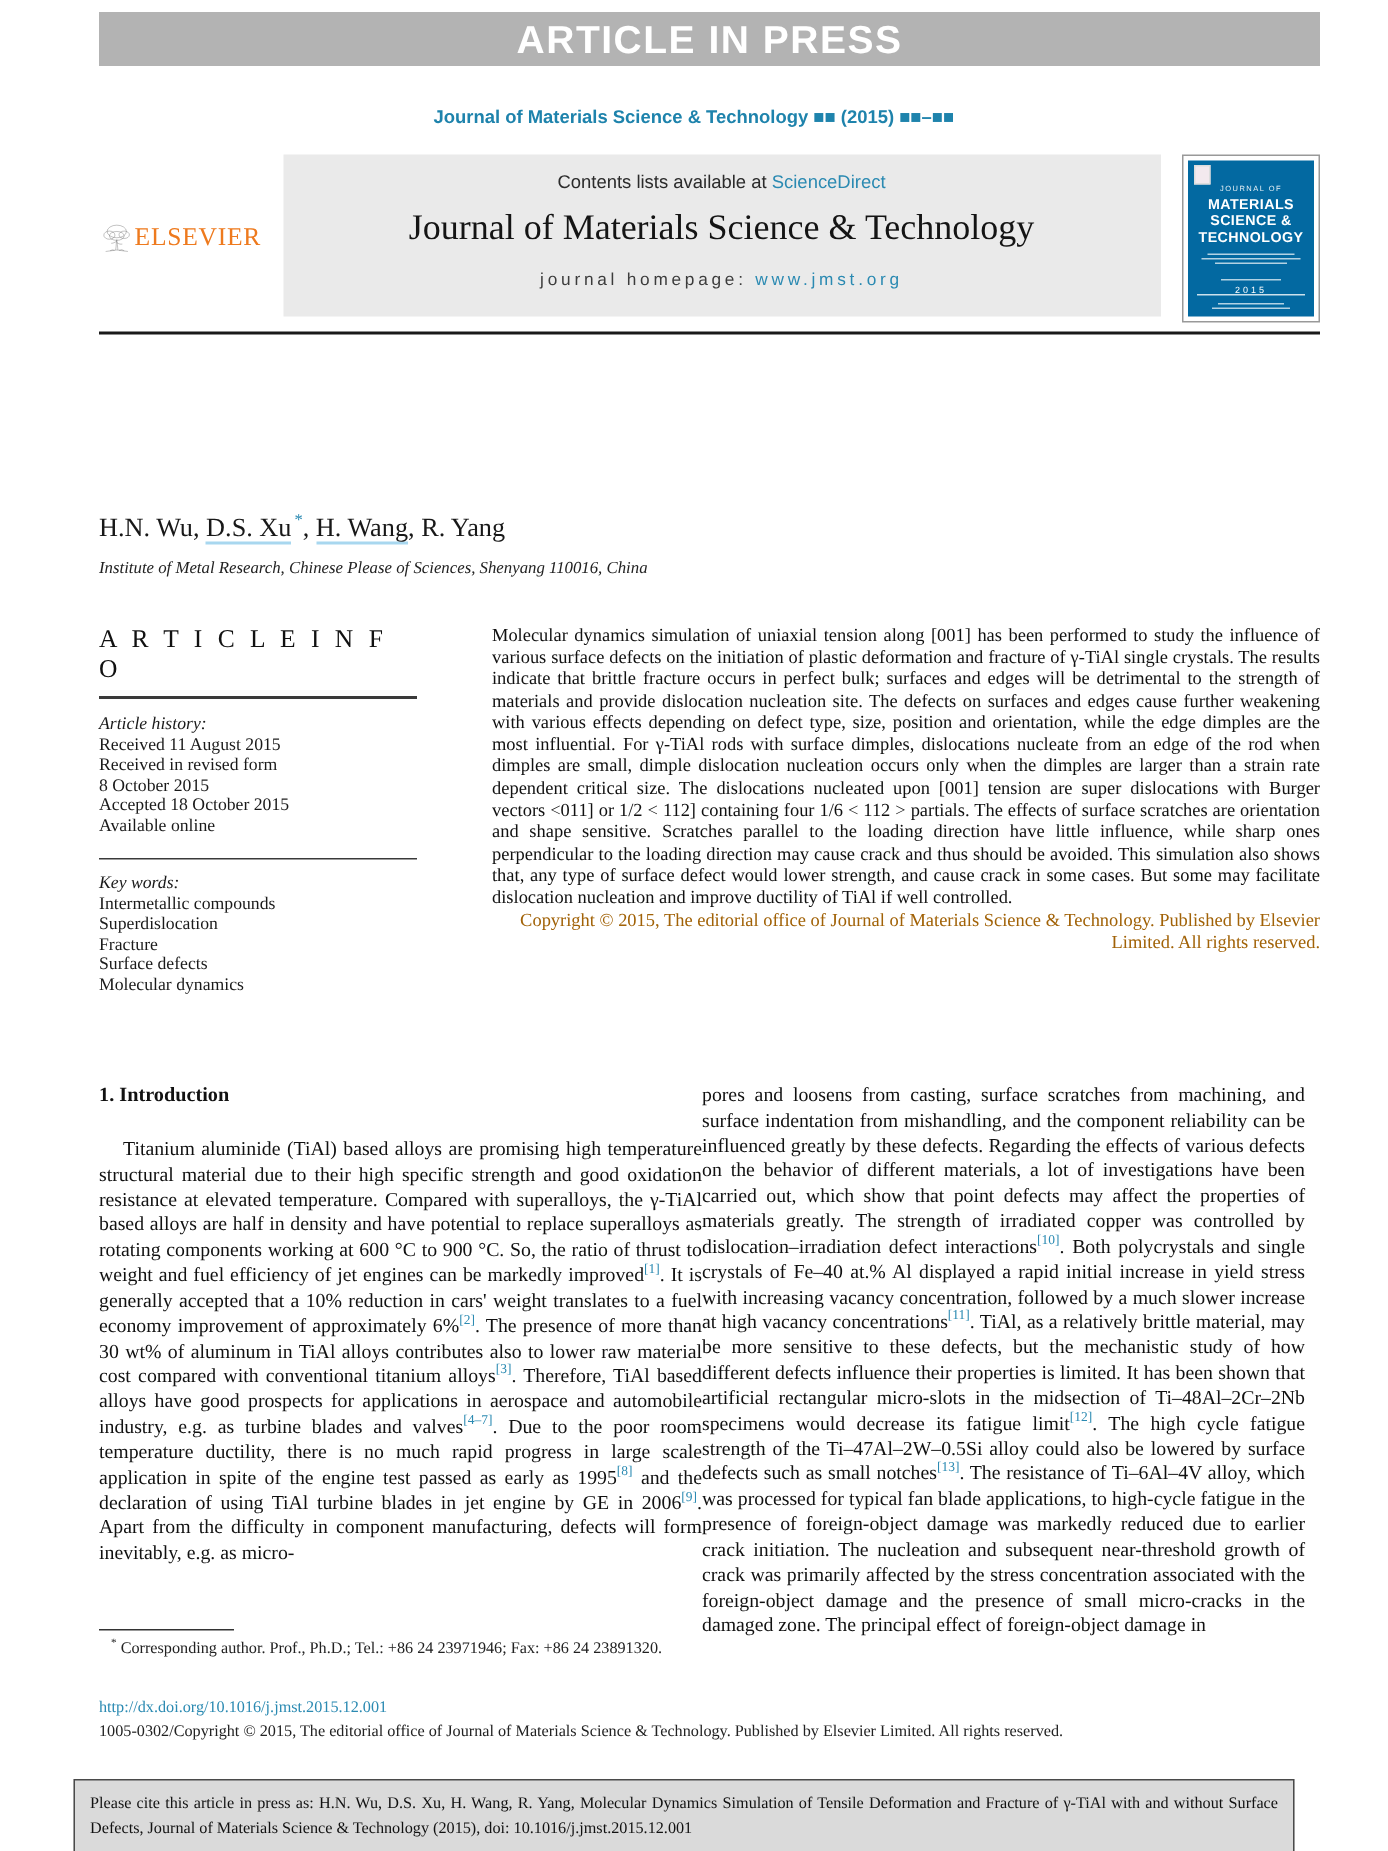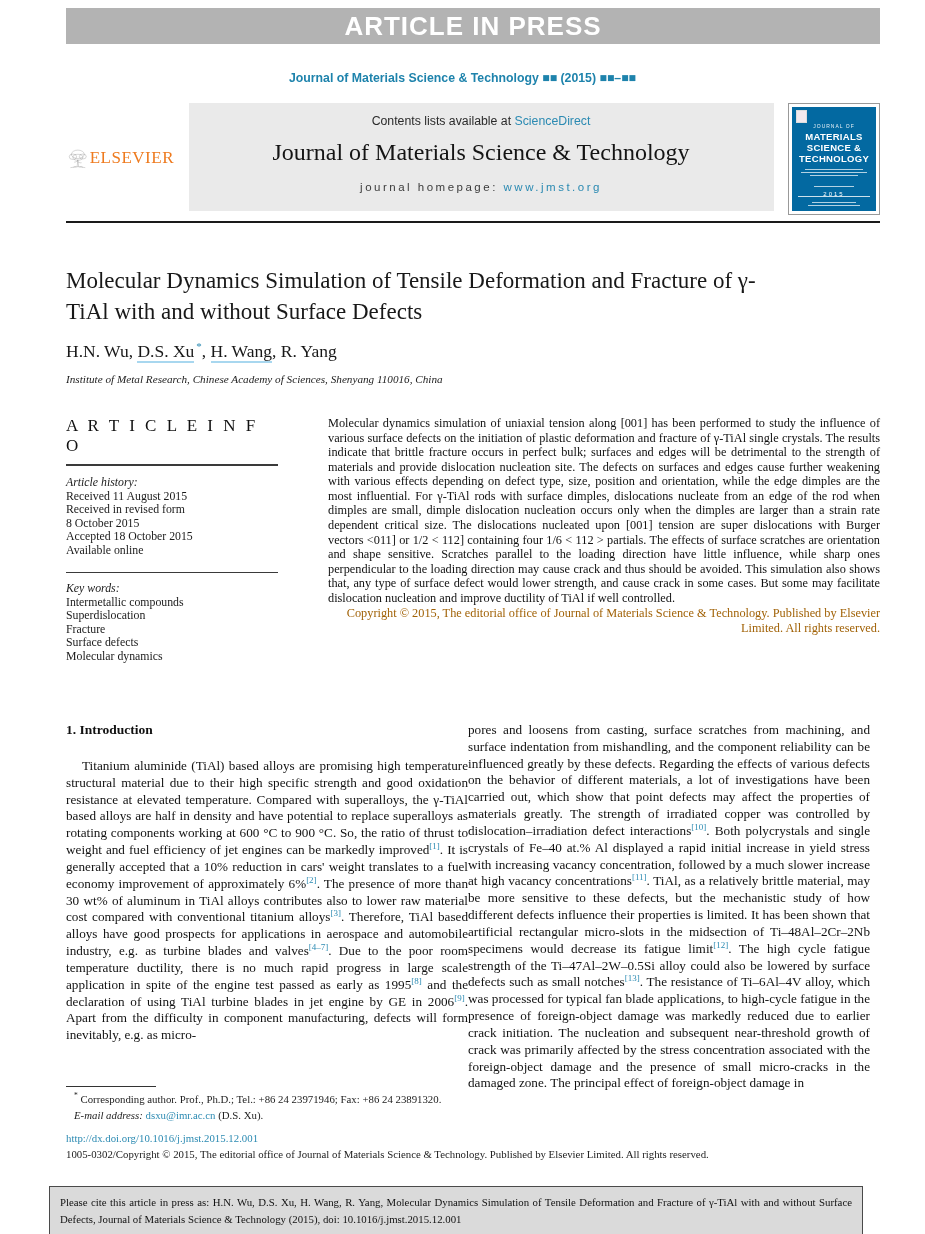"Molecular Dynamics Simulation of Tensile" h1.title { html: <h1>Molecular Dynamics Simulation of Tensile Deformation and Fracture of γ-TiAl with and without Surface Defects</h1> -> none }
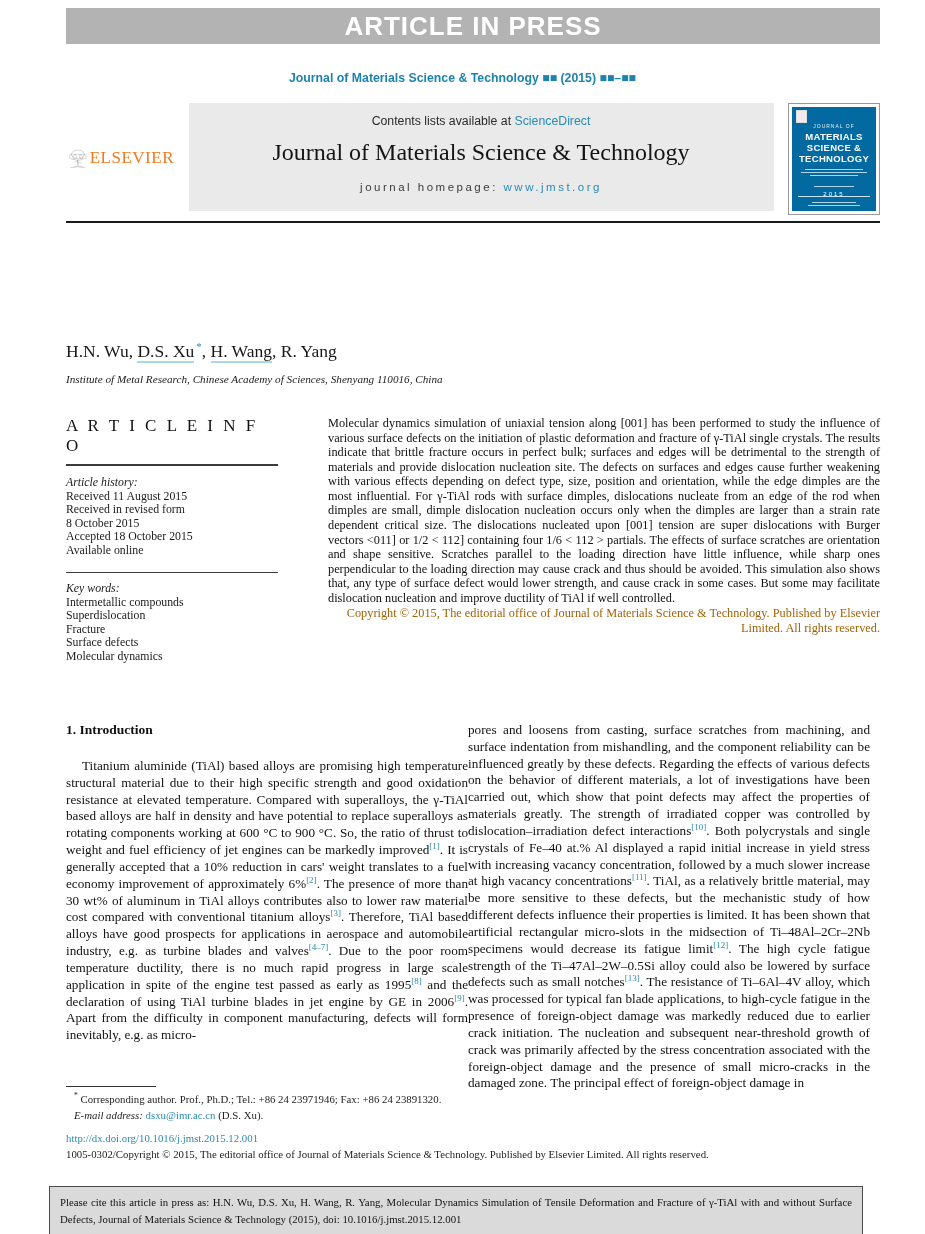"Institute of Metal Research, Chinese" div.affiliation { text: Academy -> Please }
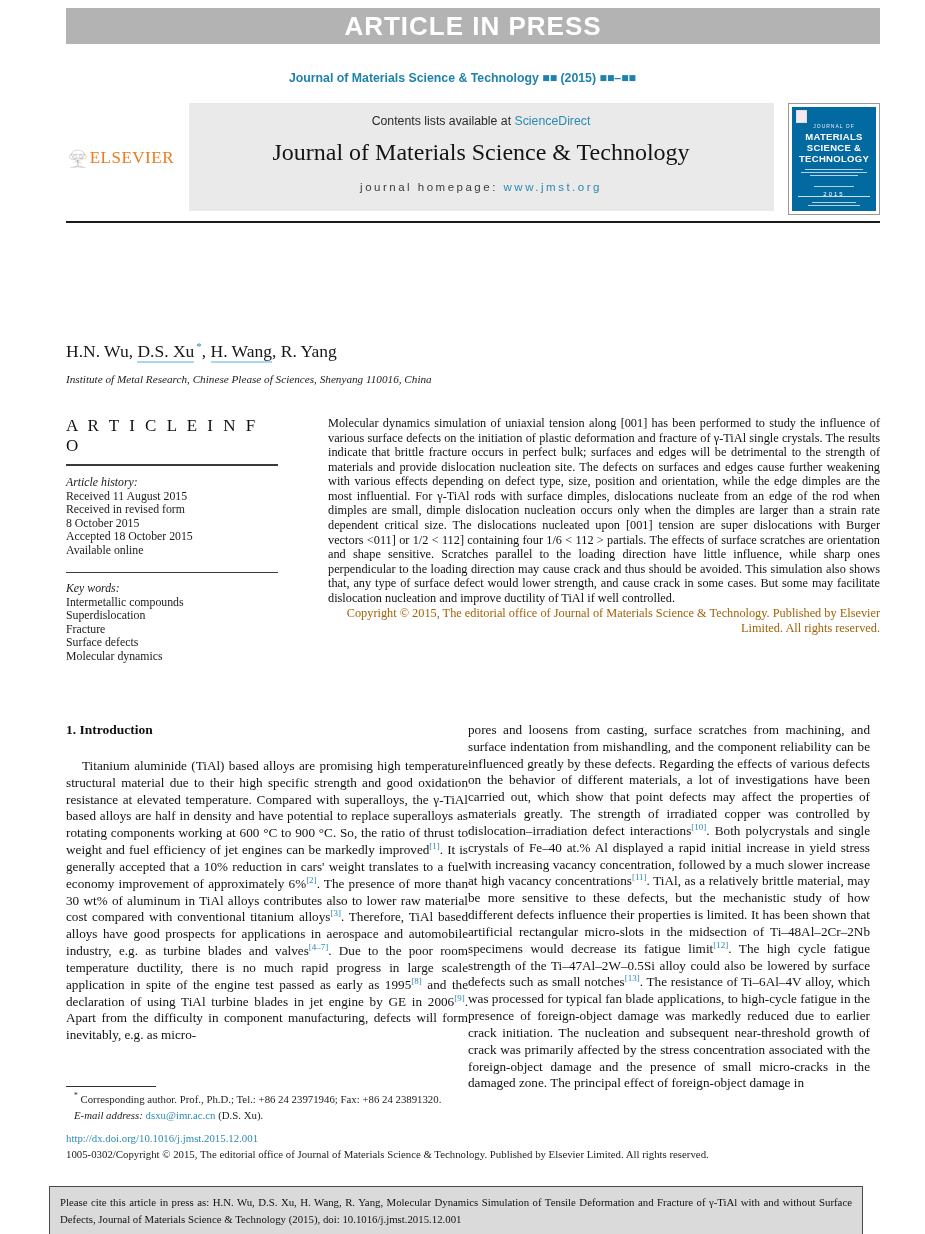"E-mail address: dsxu@imr.ac.cn (D.S." div.fn-line { html: <div><span>E-mail address: </span><a>dsxu@imr.ac.cn</a><span> (D.S. Xu).</span></div> -> none }
